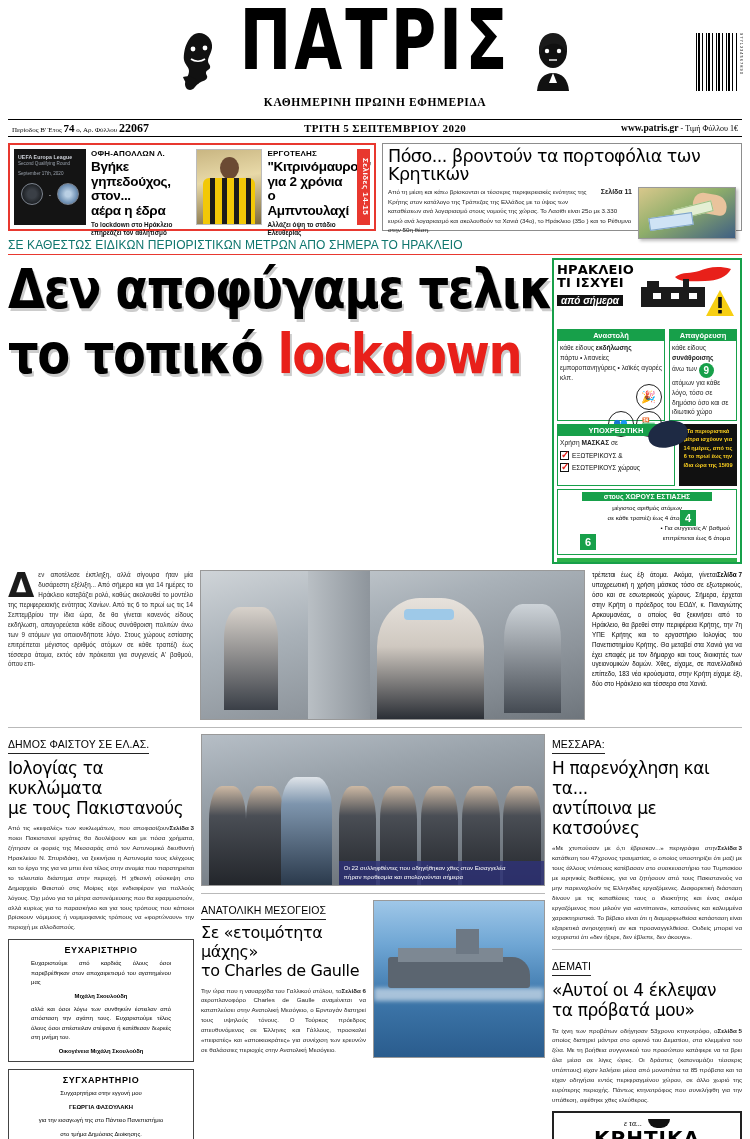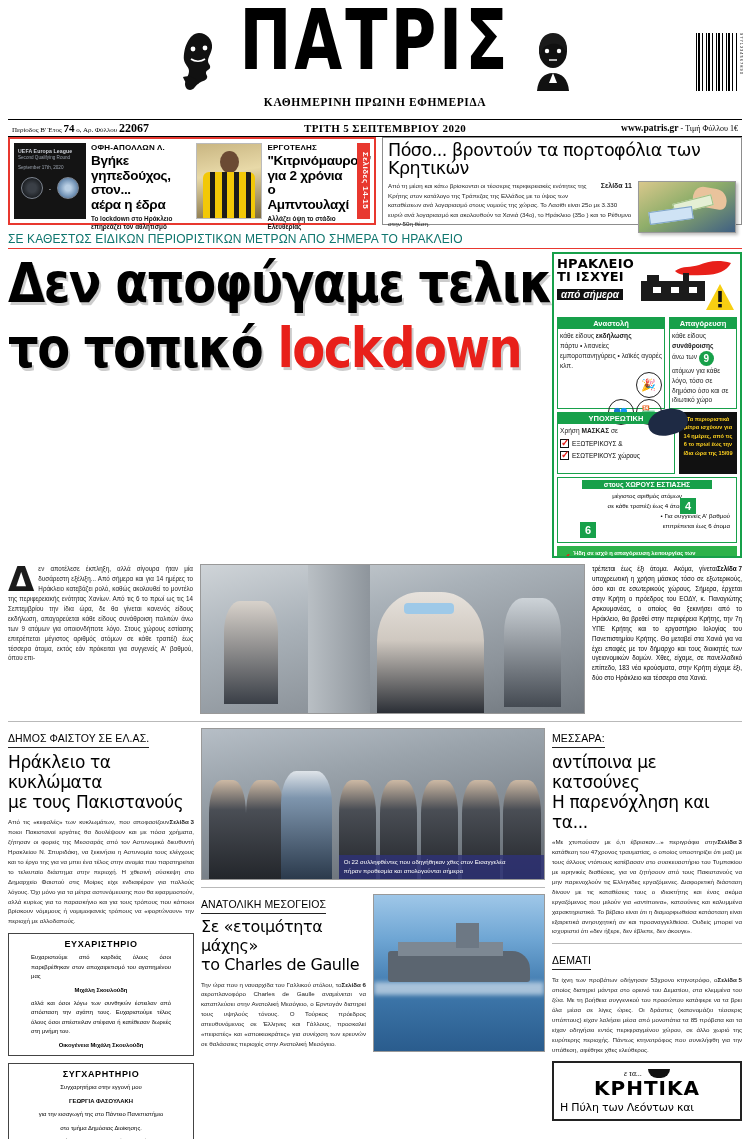"ΟΦΗ-ΑΠΟΛΛΩΝ Λ." .teaser-row { margin-top: none -> 6px }
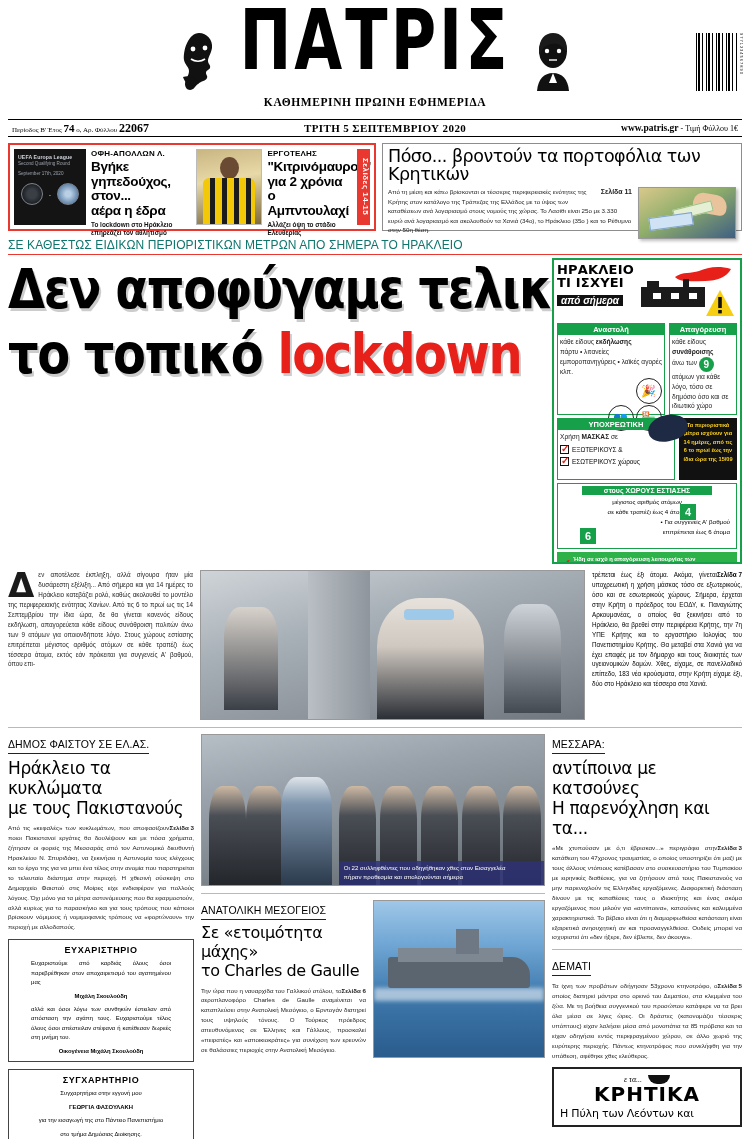"Αναστολή" .ib-grid { margin-top: 2px -> 8px }
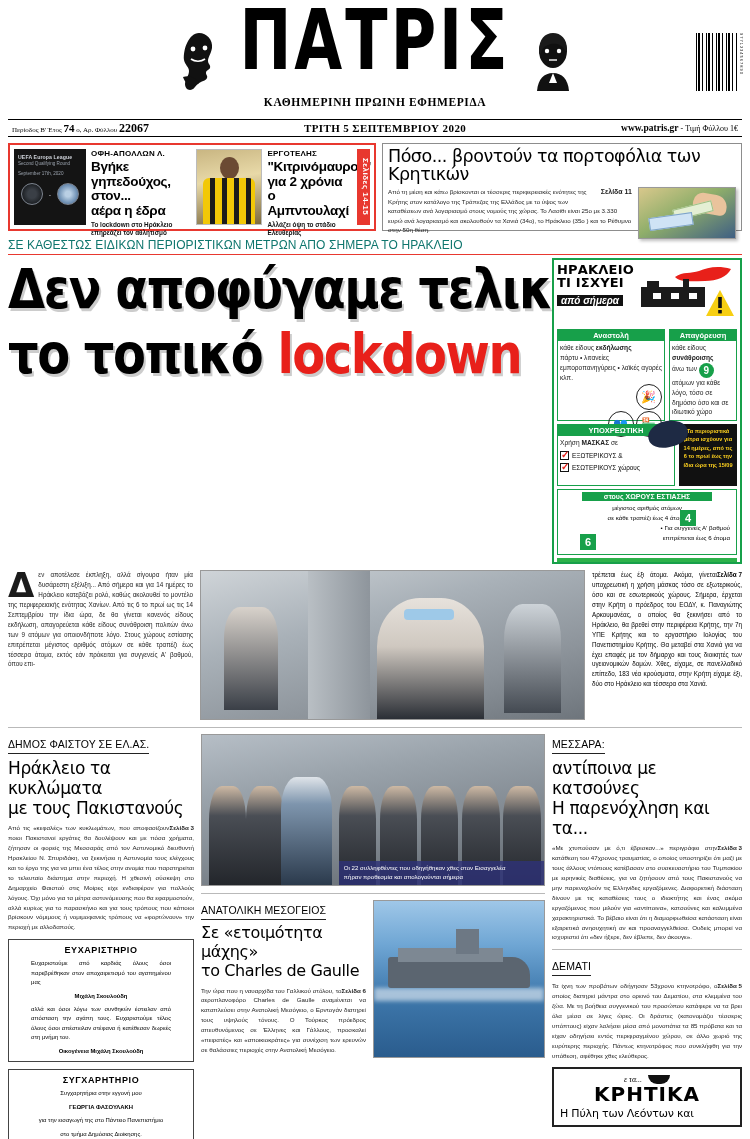"Ηράκλειο τα κυκλώματα" div { text: Ηράκλειο -> Ιολογίας }
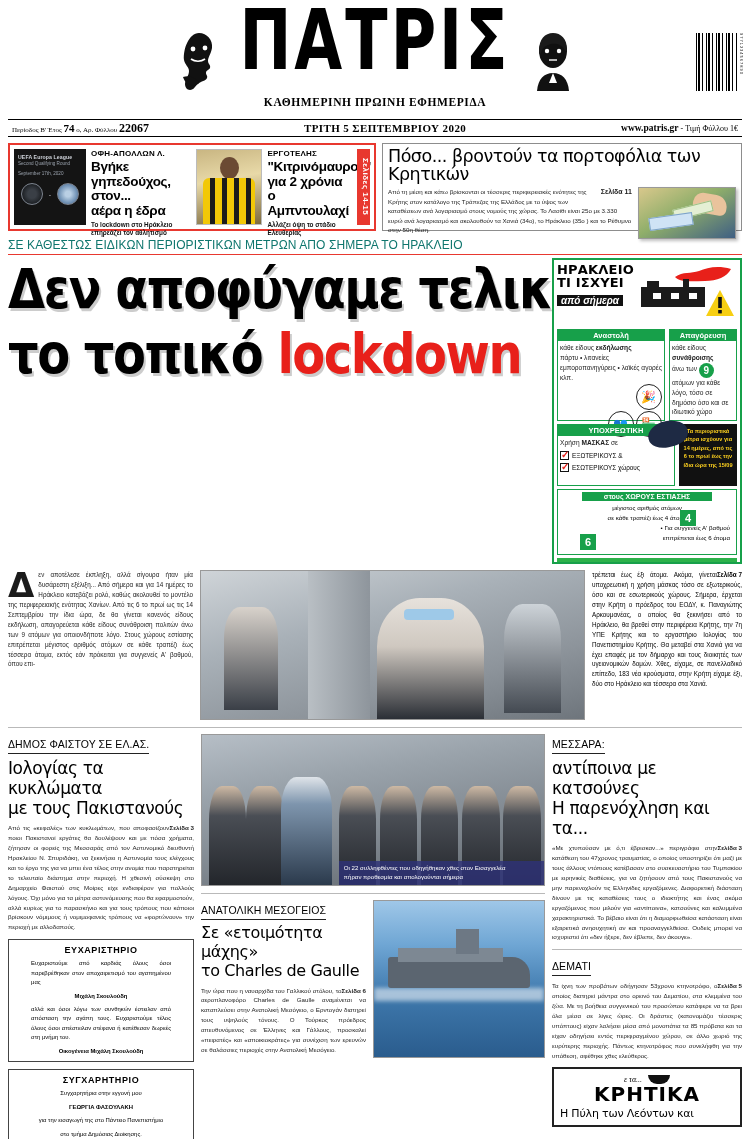"αντίποινα με κατσούνες" div { order: before "Η παρενόχληση και τα..." -> after "Η παρενόχληση και τα..." }
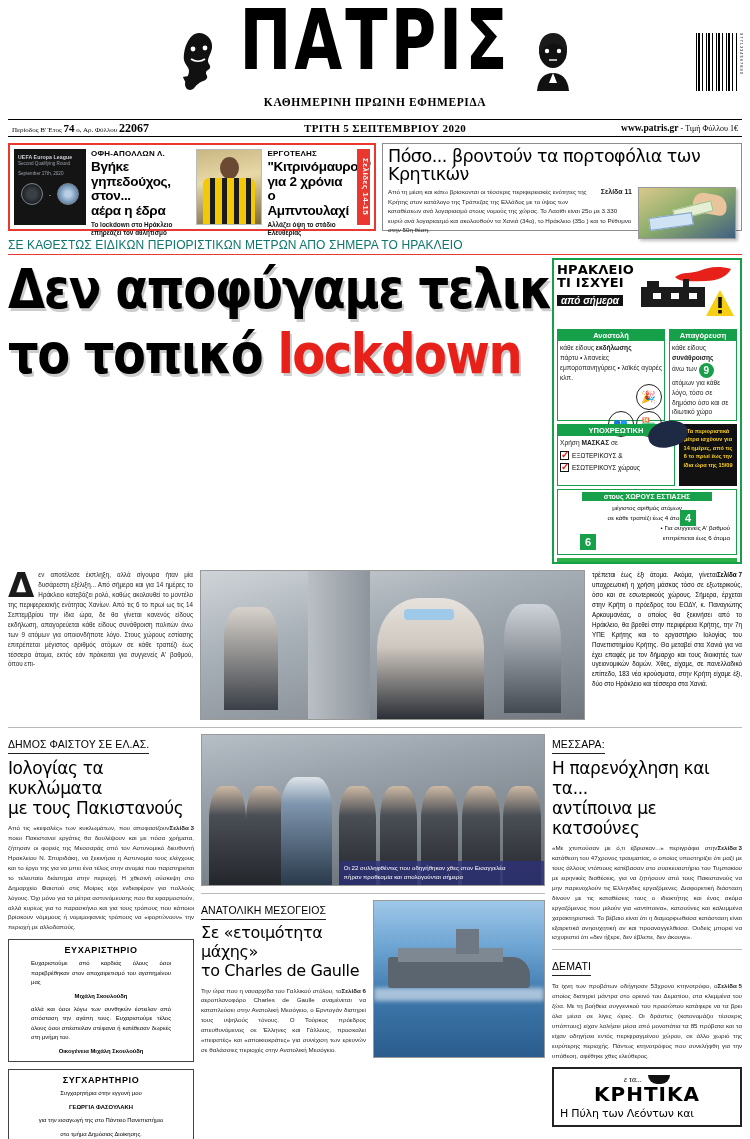"«Αυτοί οι 4 έκλεψαν" div.head2 { html: none -> <div> <div>«Αυτοί οι 4 έκλεψαν</div> <div>τα πρόβατά μου»</div> </div> }
